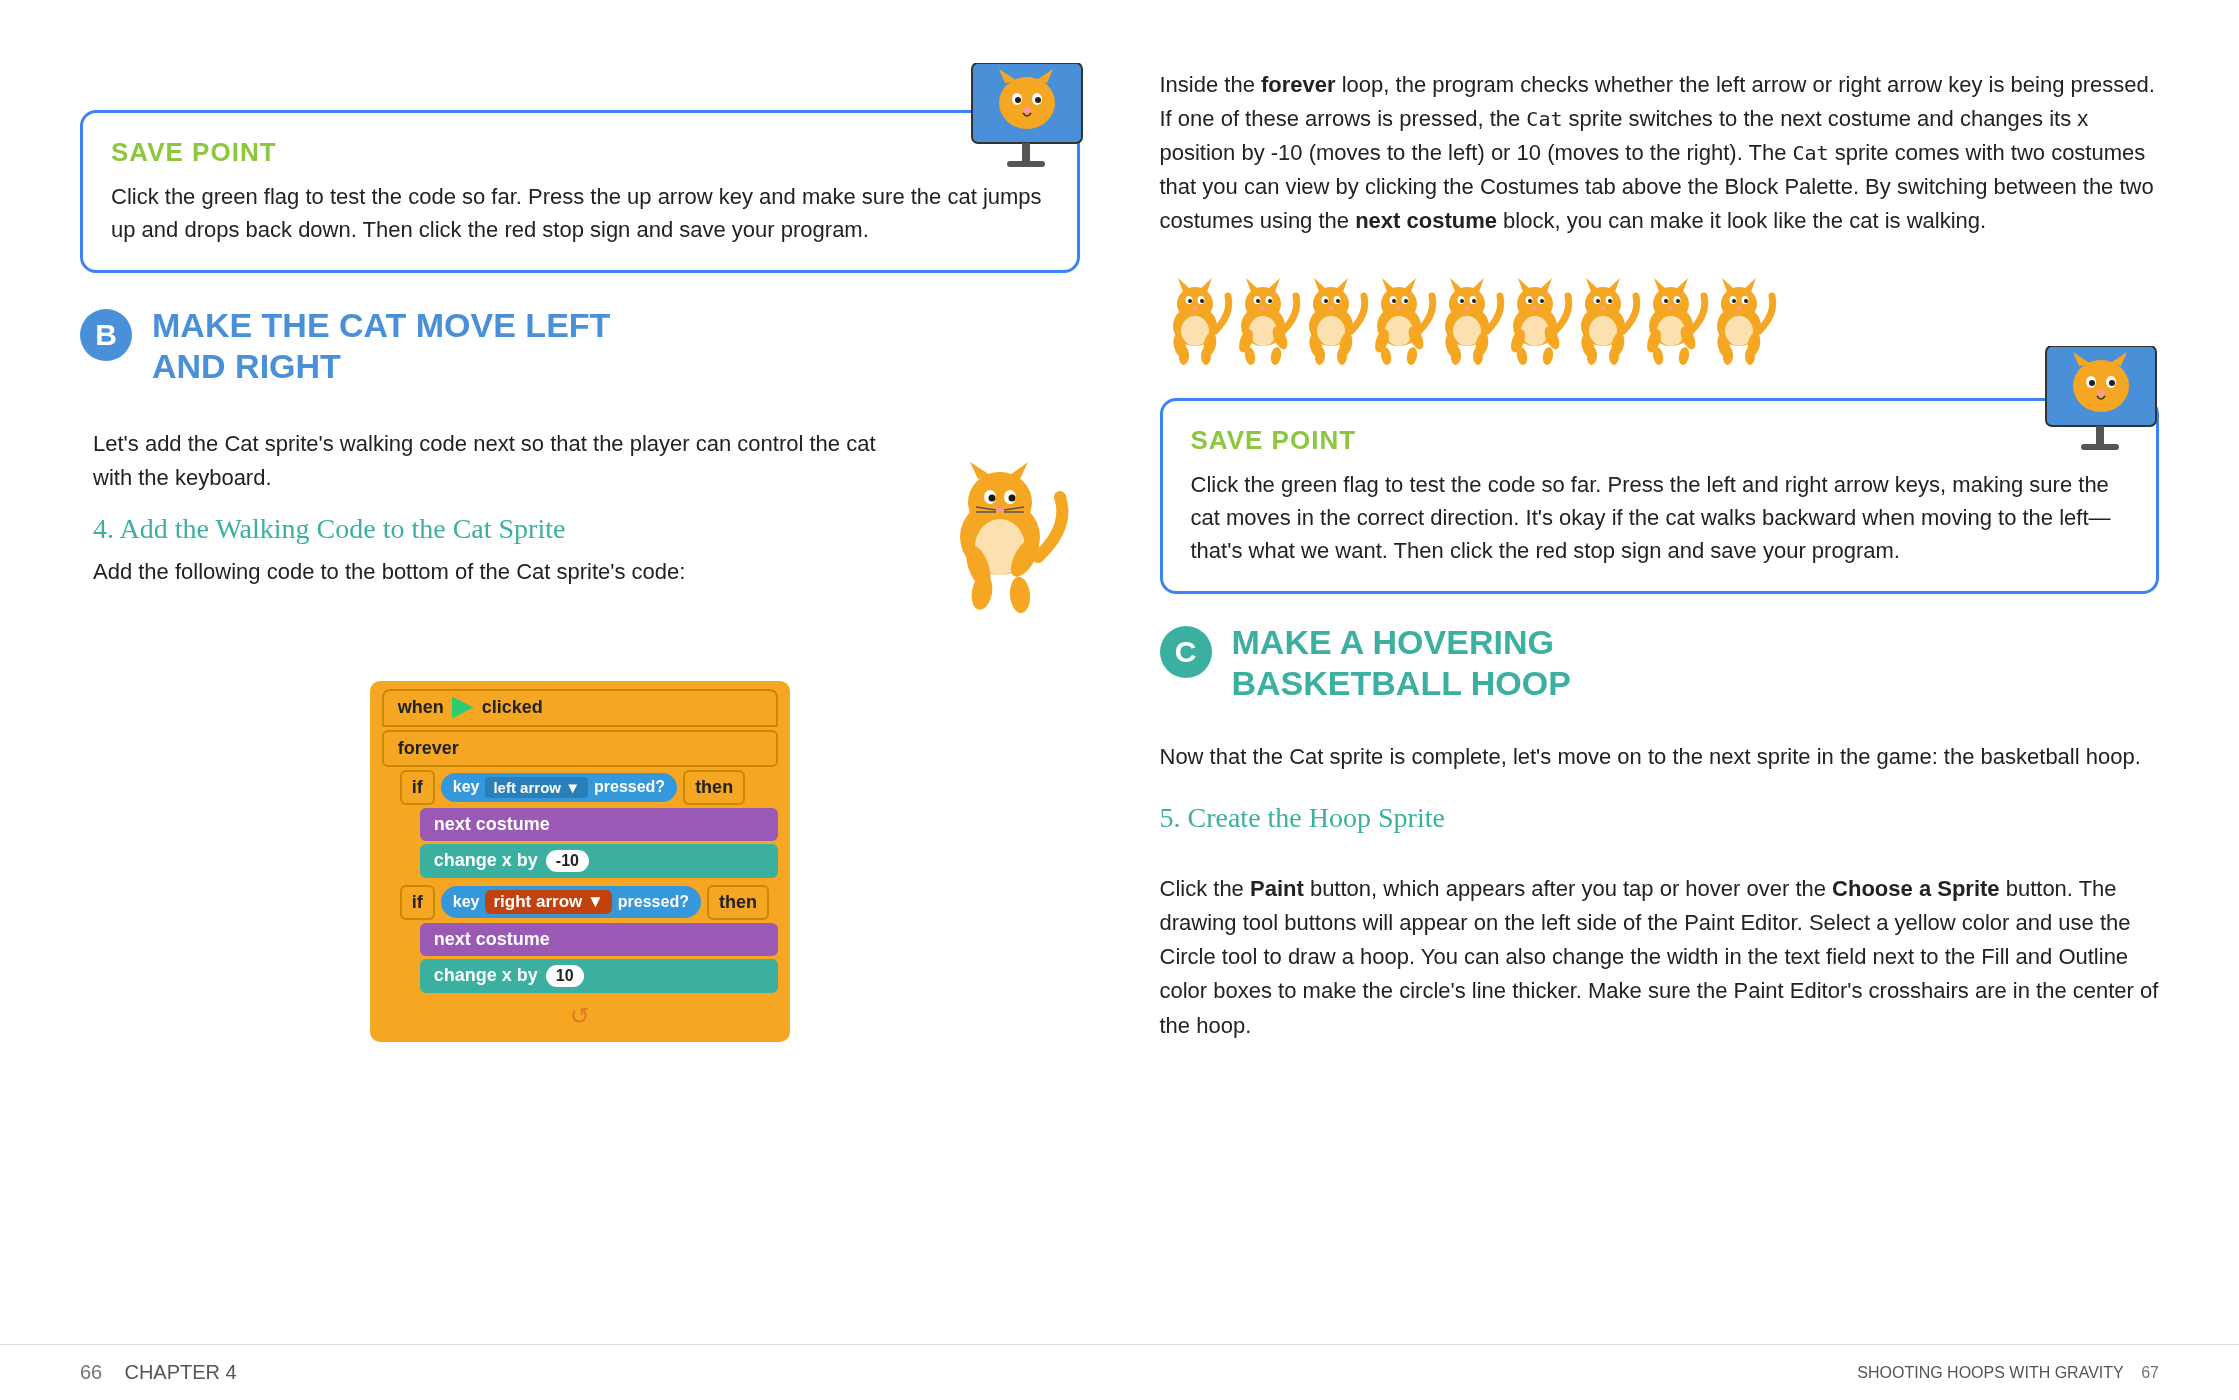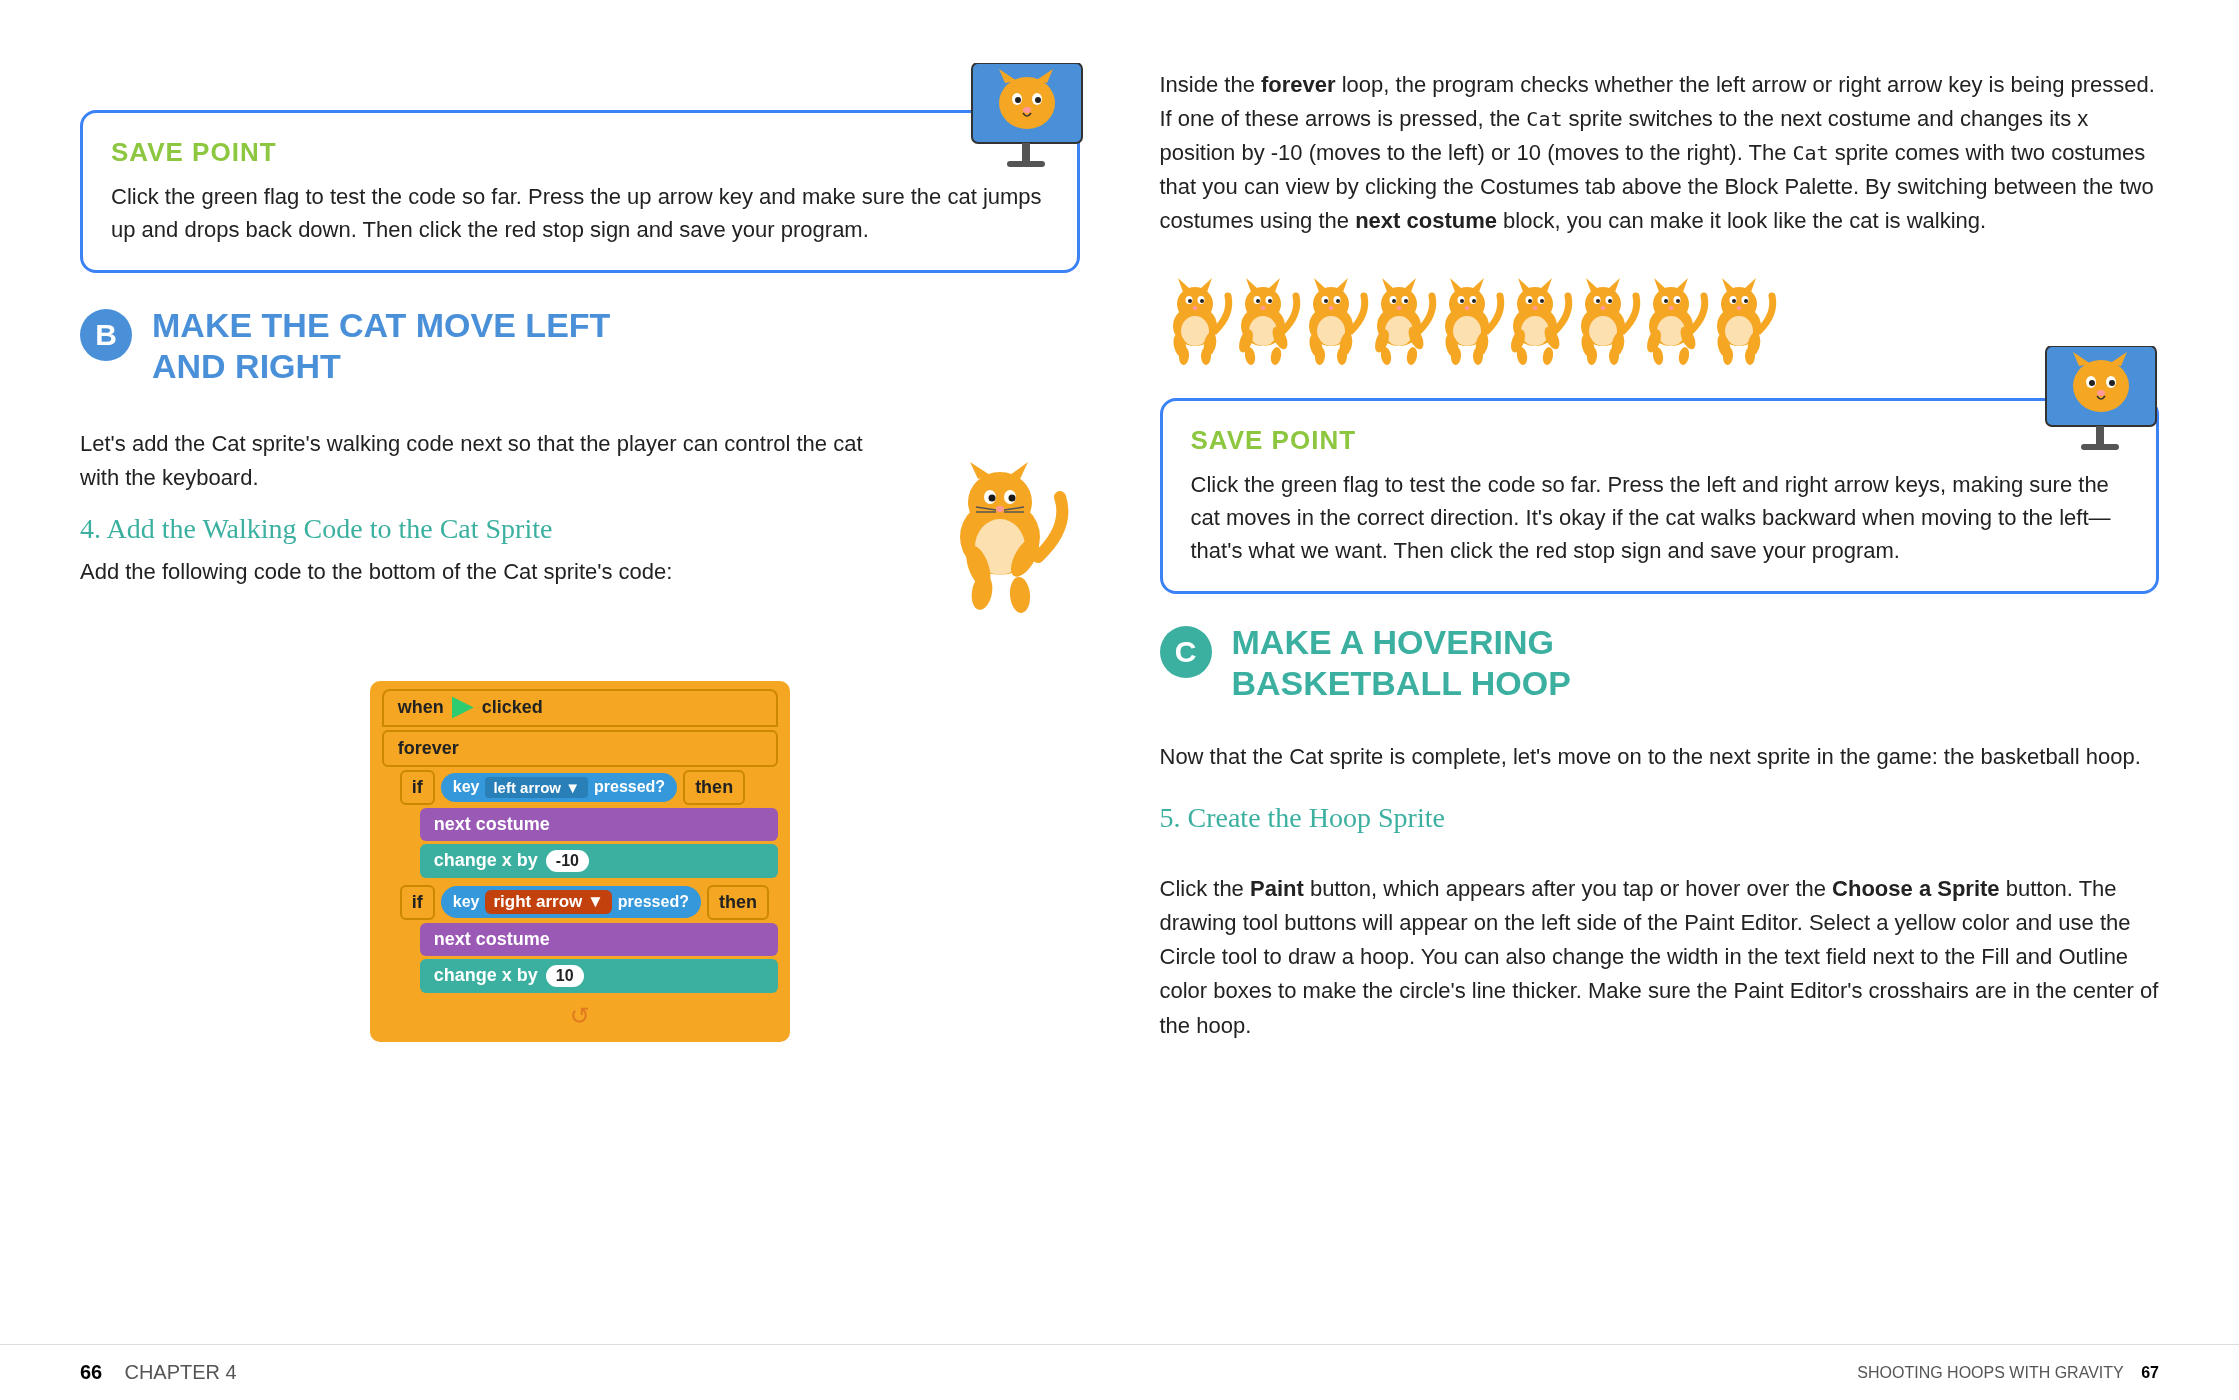"Let's add the Cat sprite's" div { margin-left: none -> 13px }
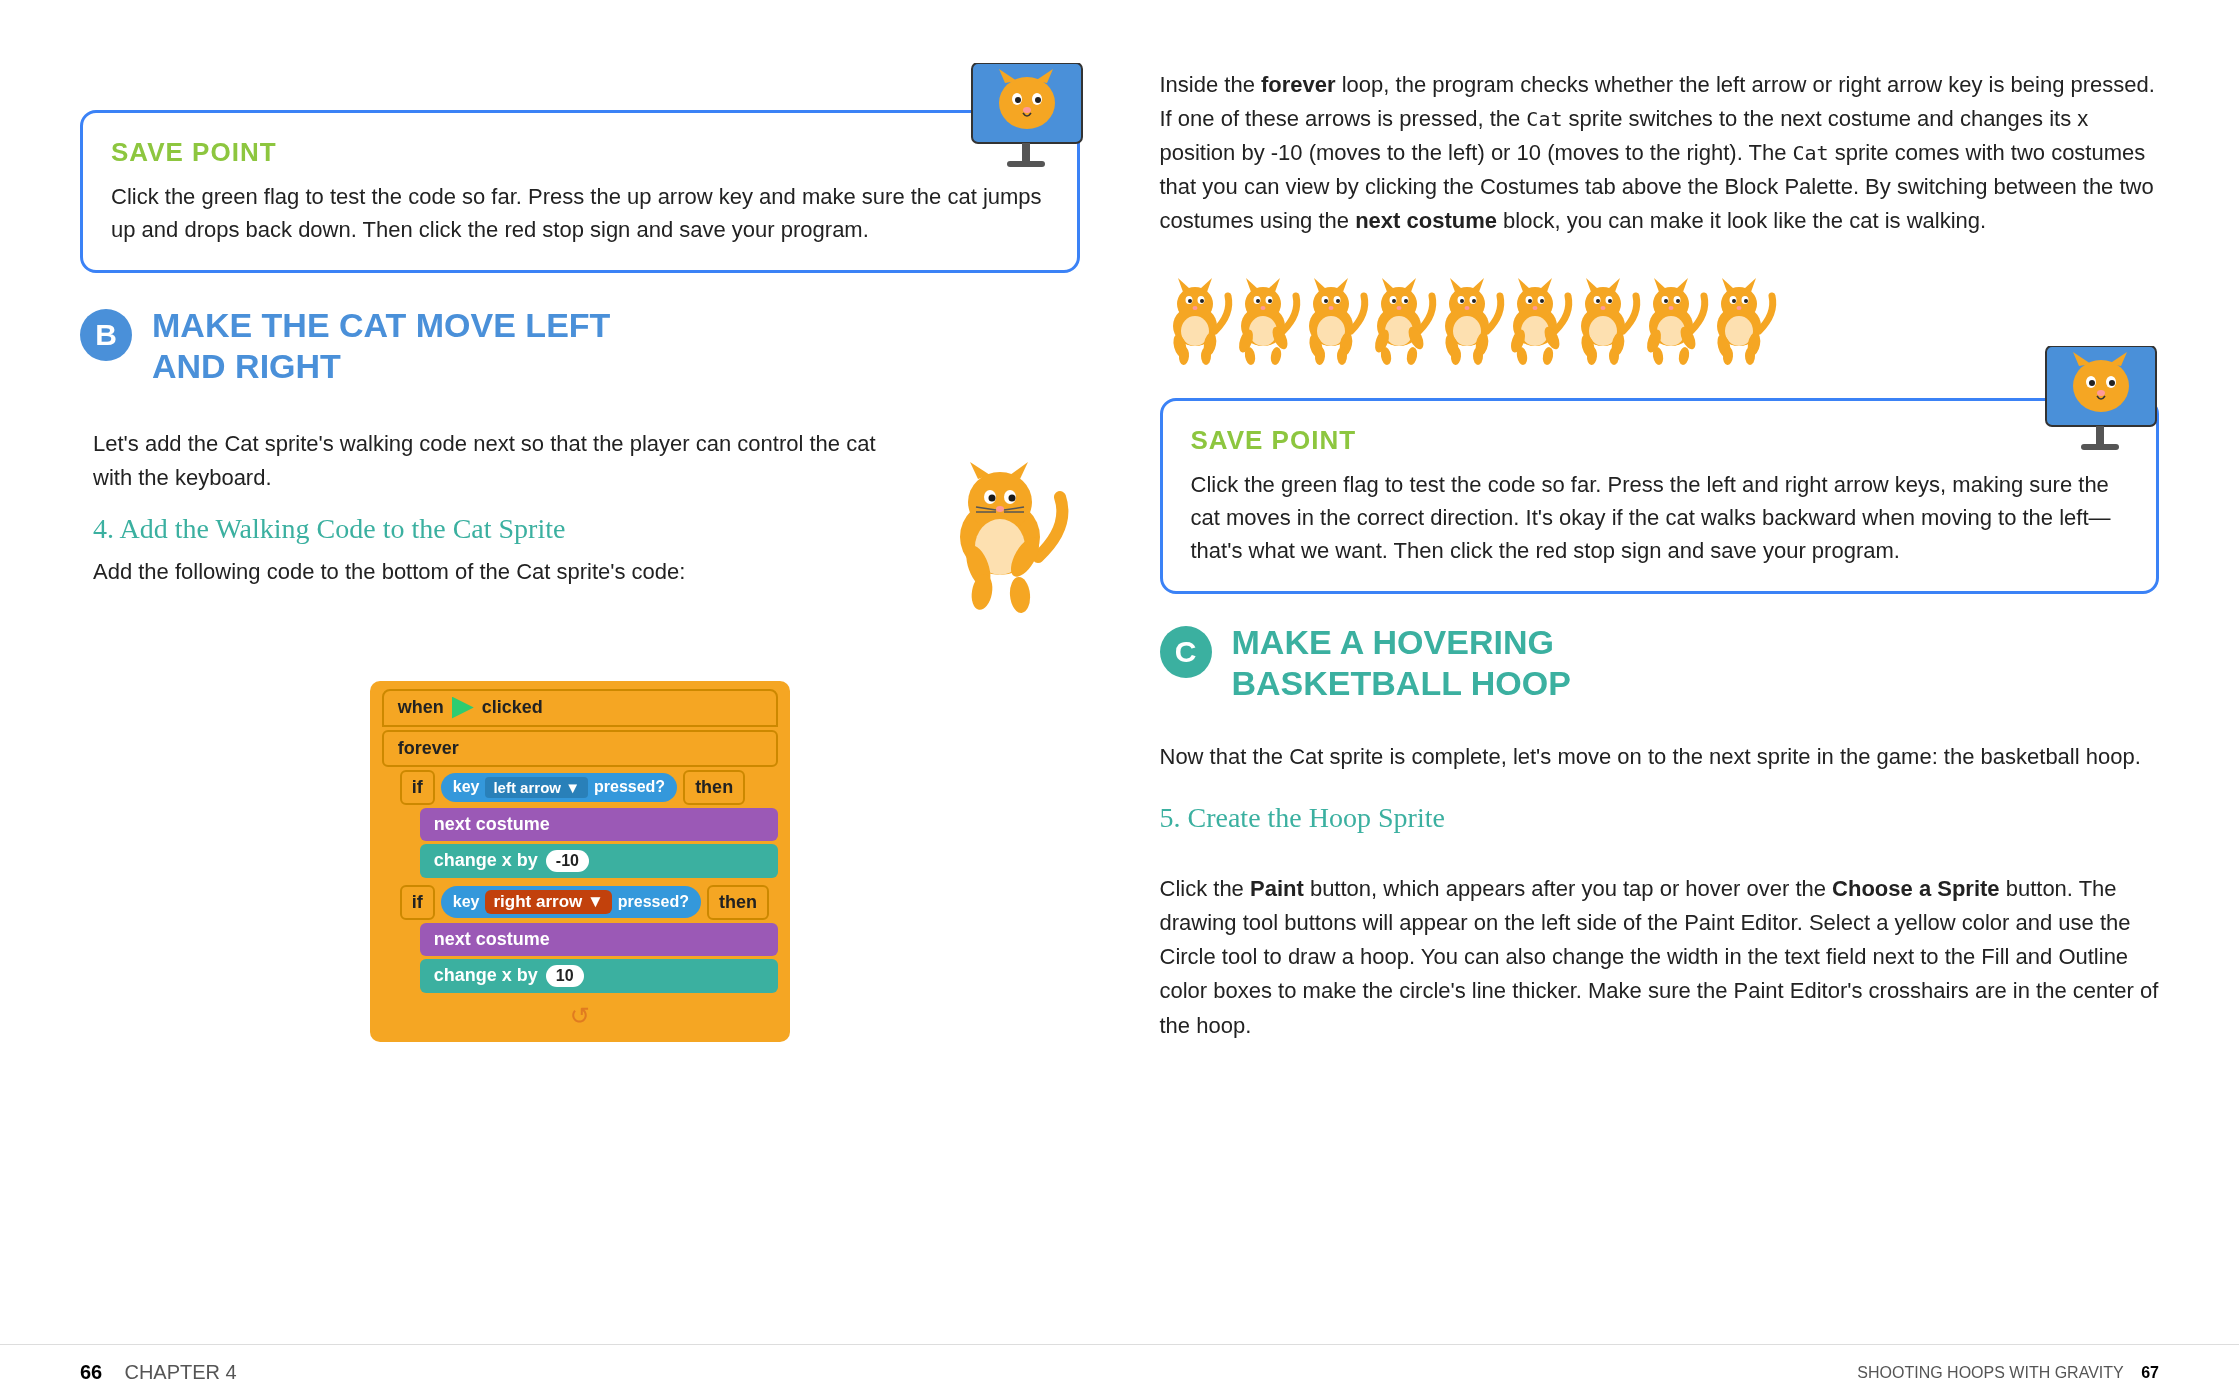"66" .page-num { color: #000000 -> #737373; font-weight: 700 -> 400 }
